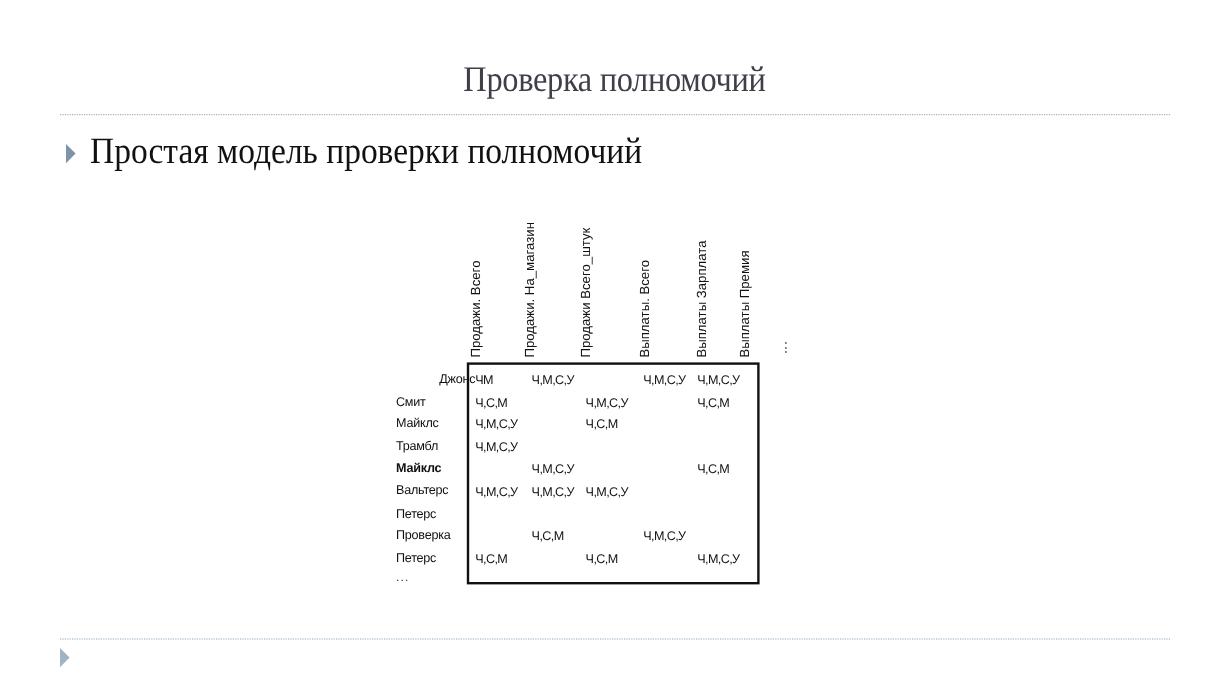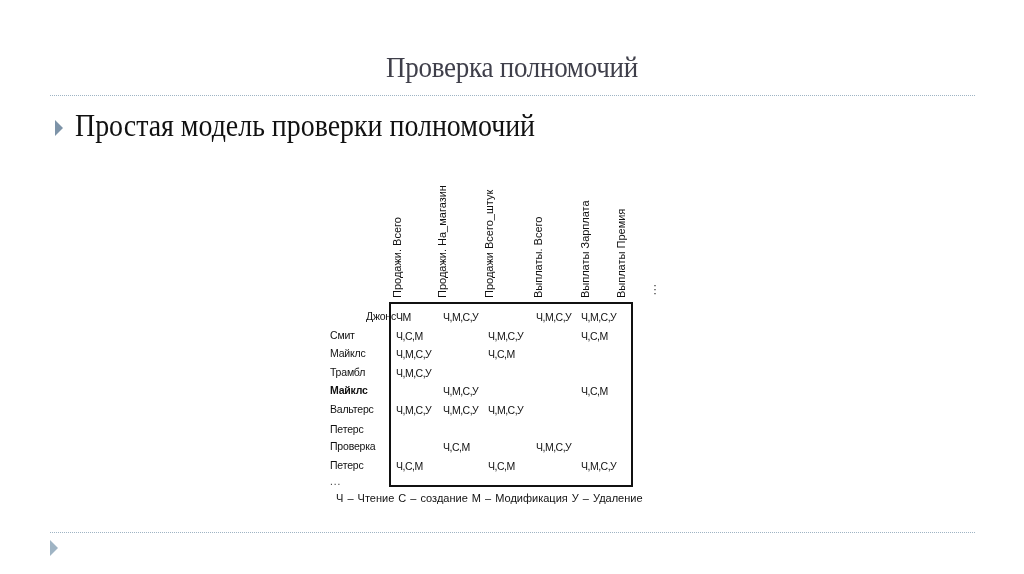"Ч – Чтение С –" div.legend { html: <div>Ч – Чтение С – создание М – Модификация У – Удаление</div> -> none }
